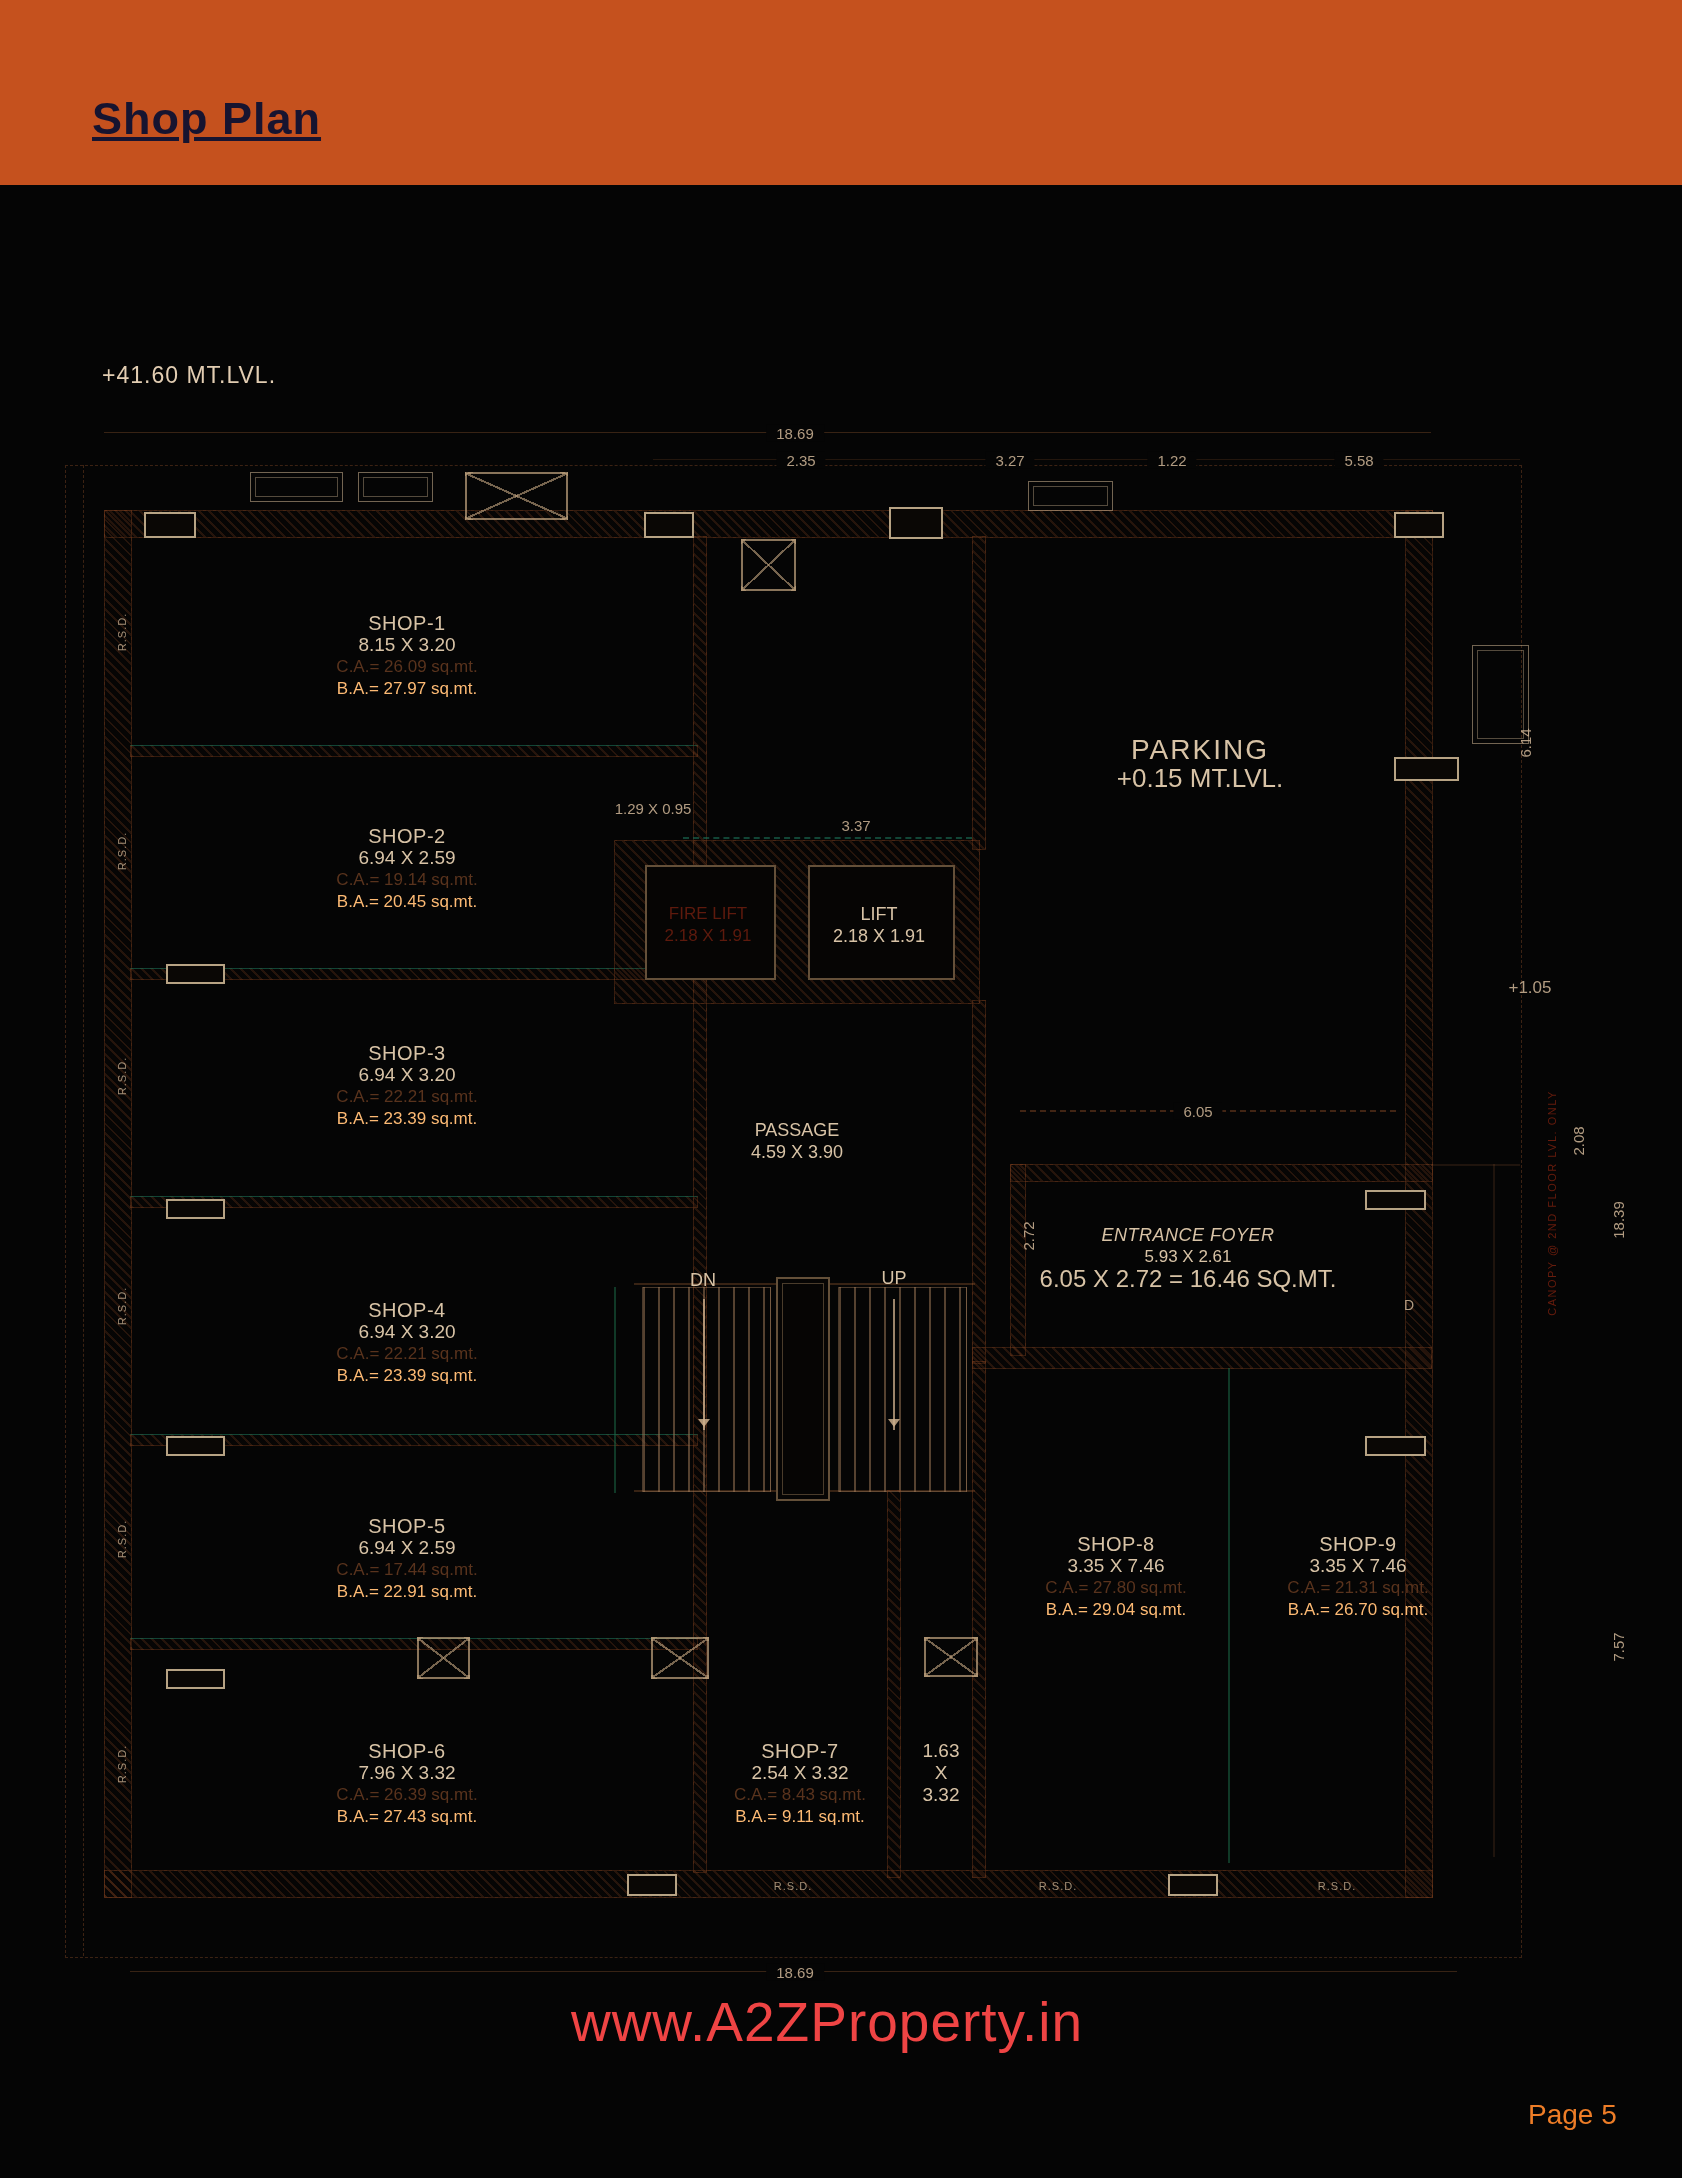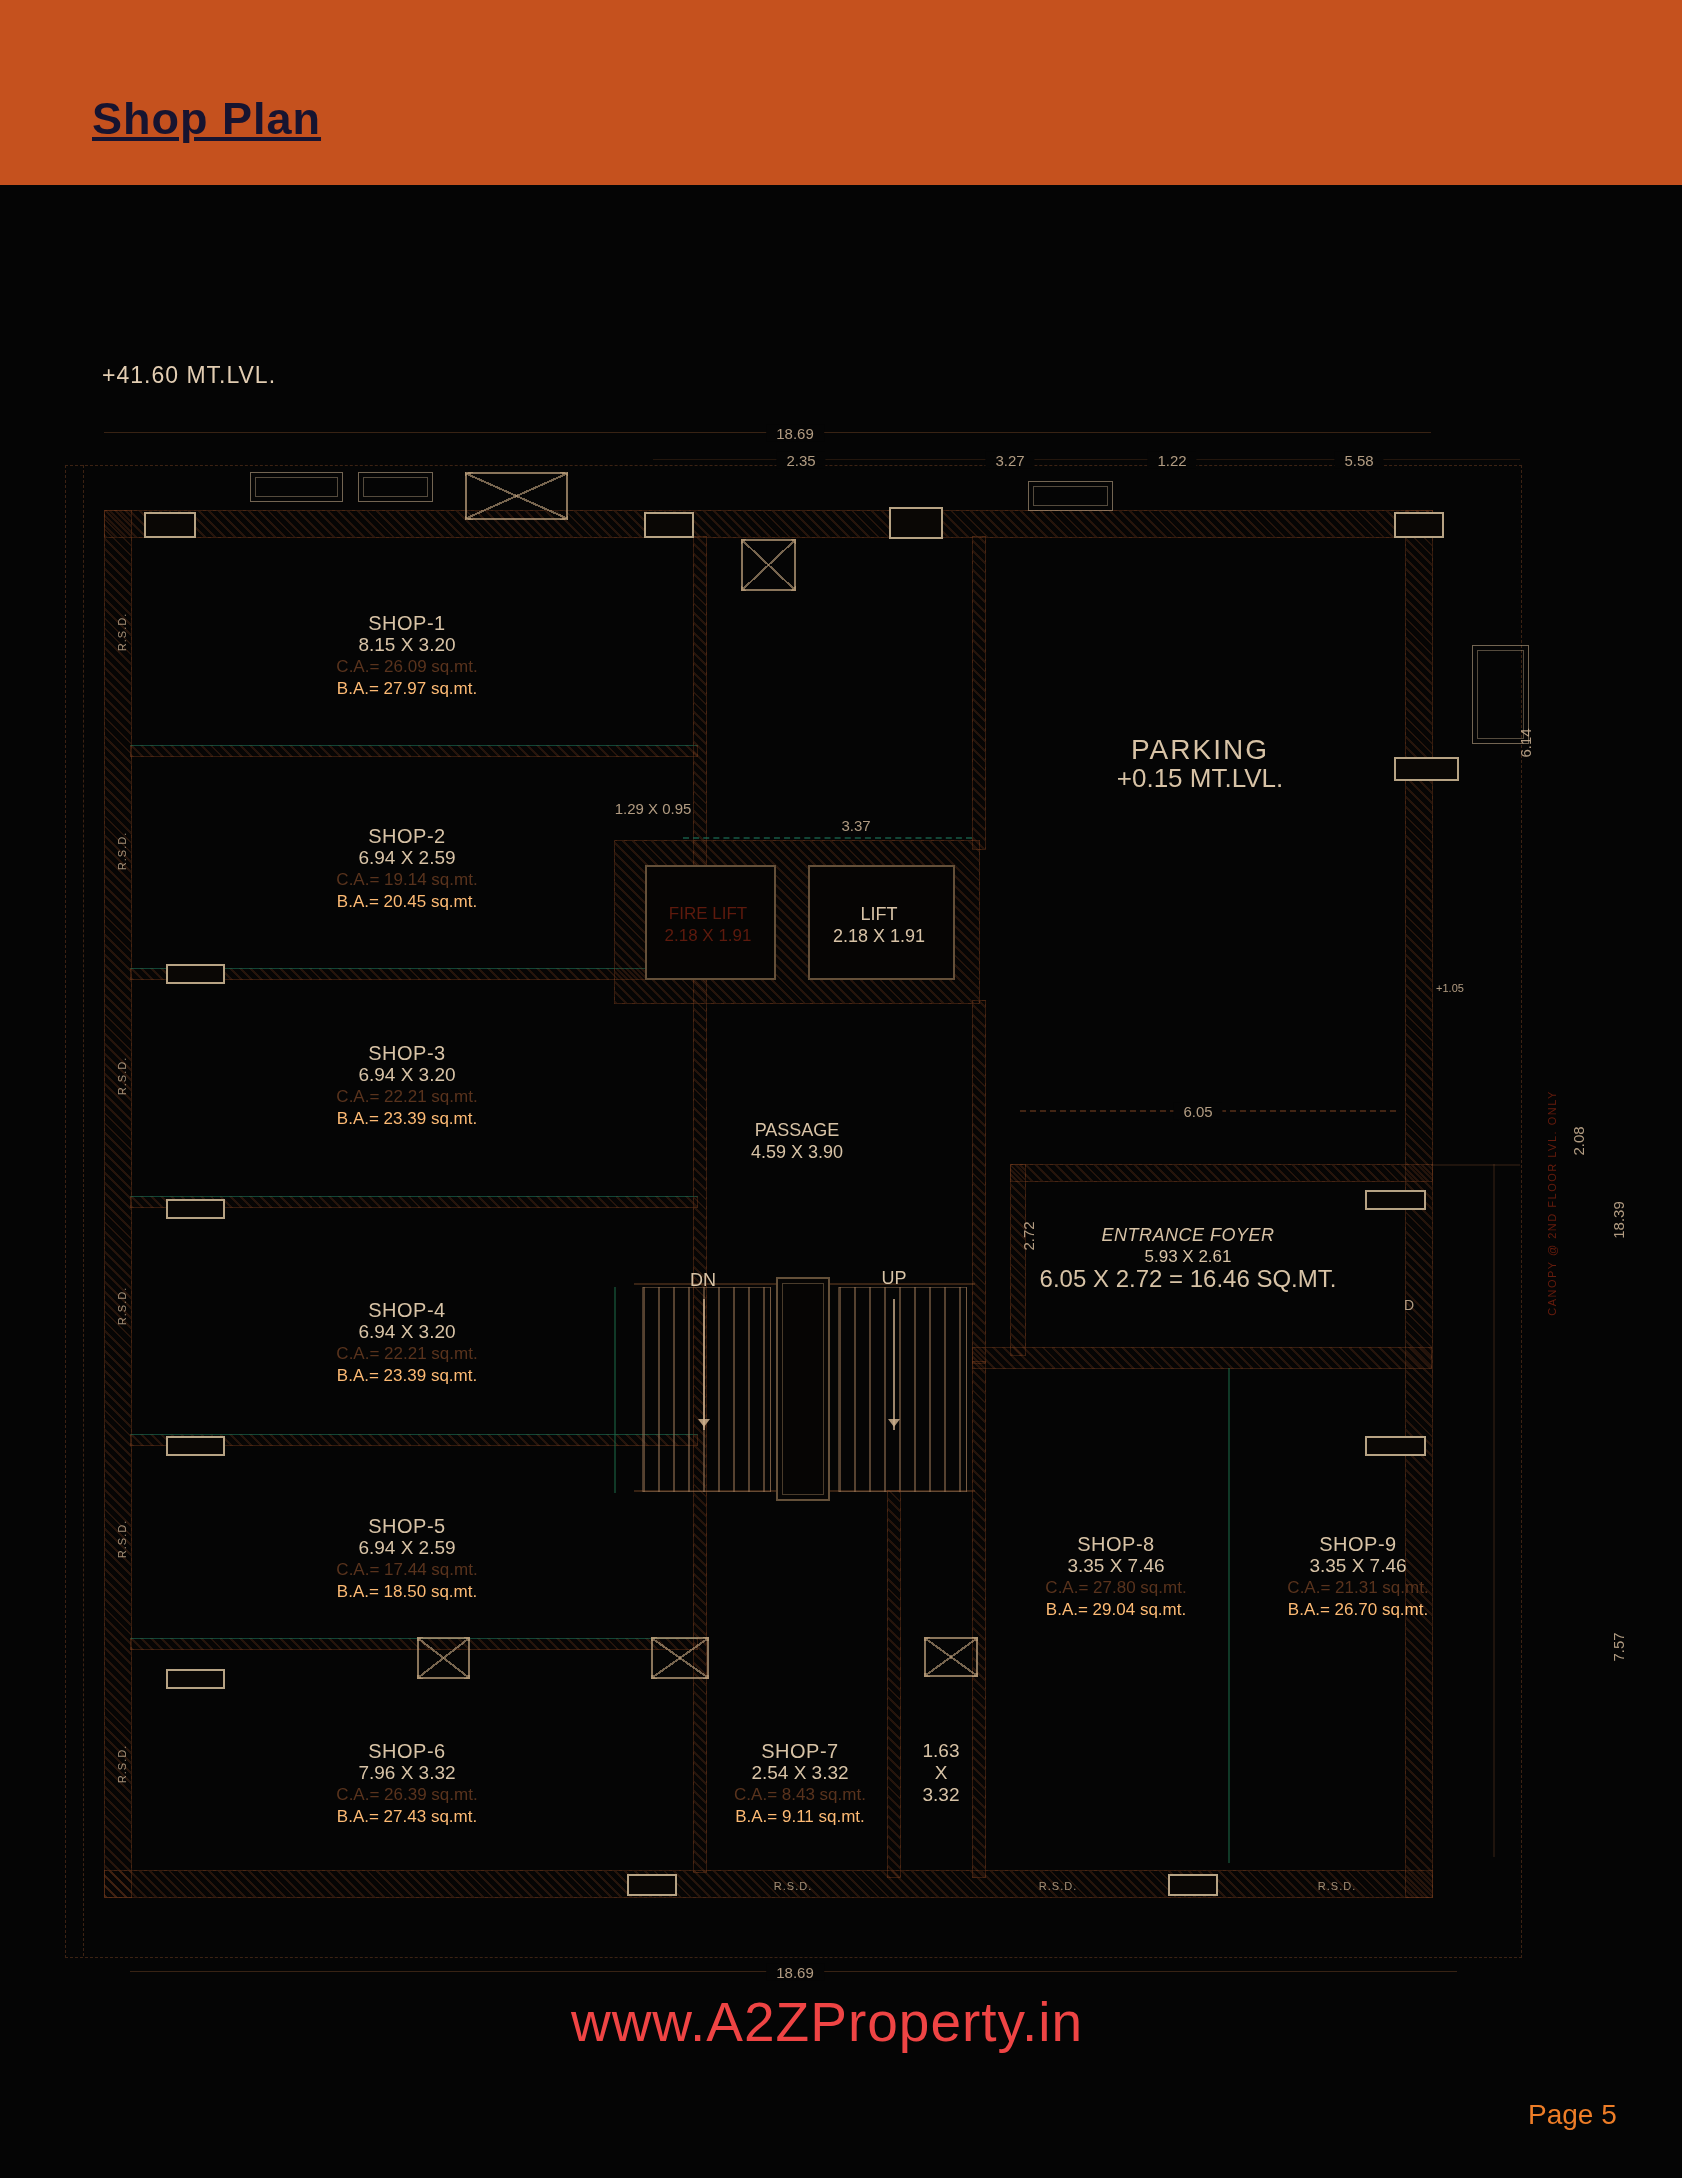"+1.05" div.dim { font-size: 11px -> 17px; left: 1450px -> 1530px }
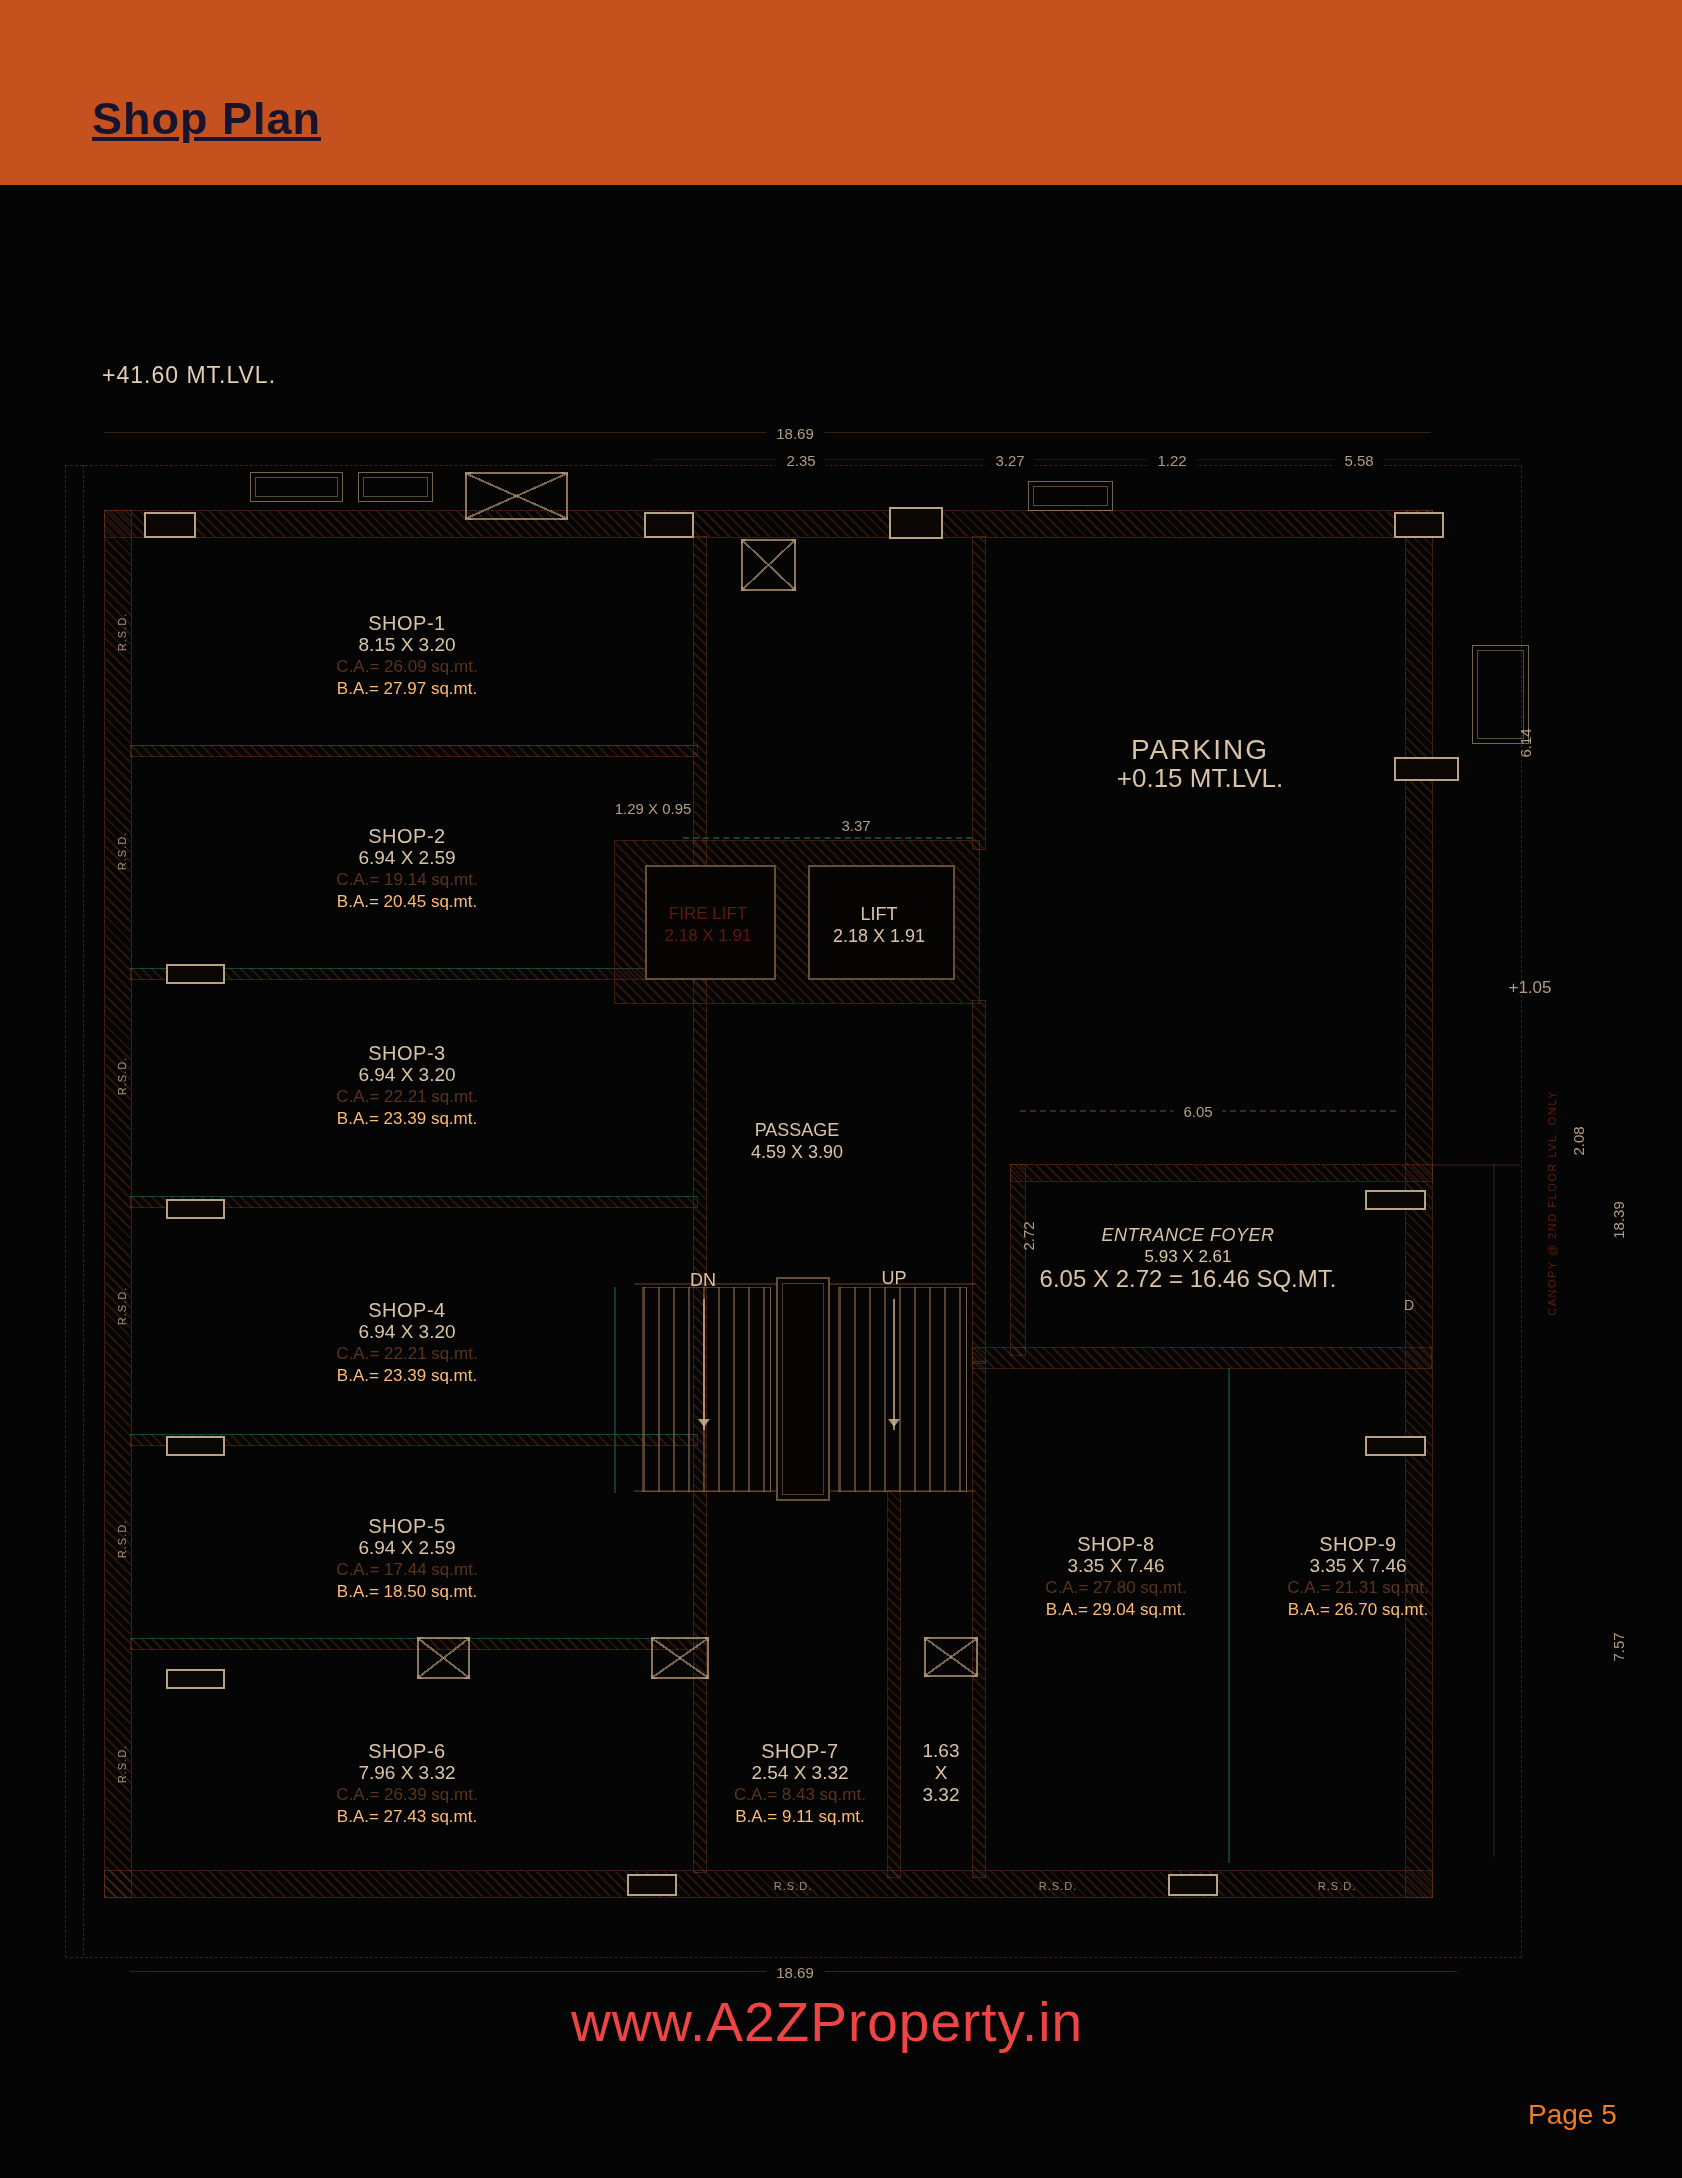"B.A.= 18.50 sq.mt." div.ba { text: 18.50 -> 22.91 }
